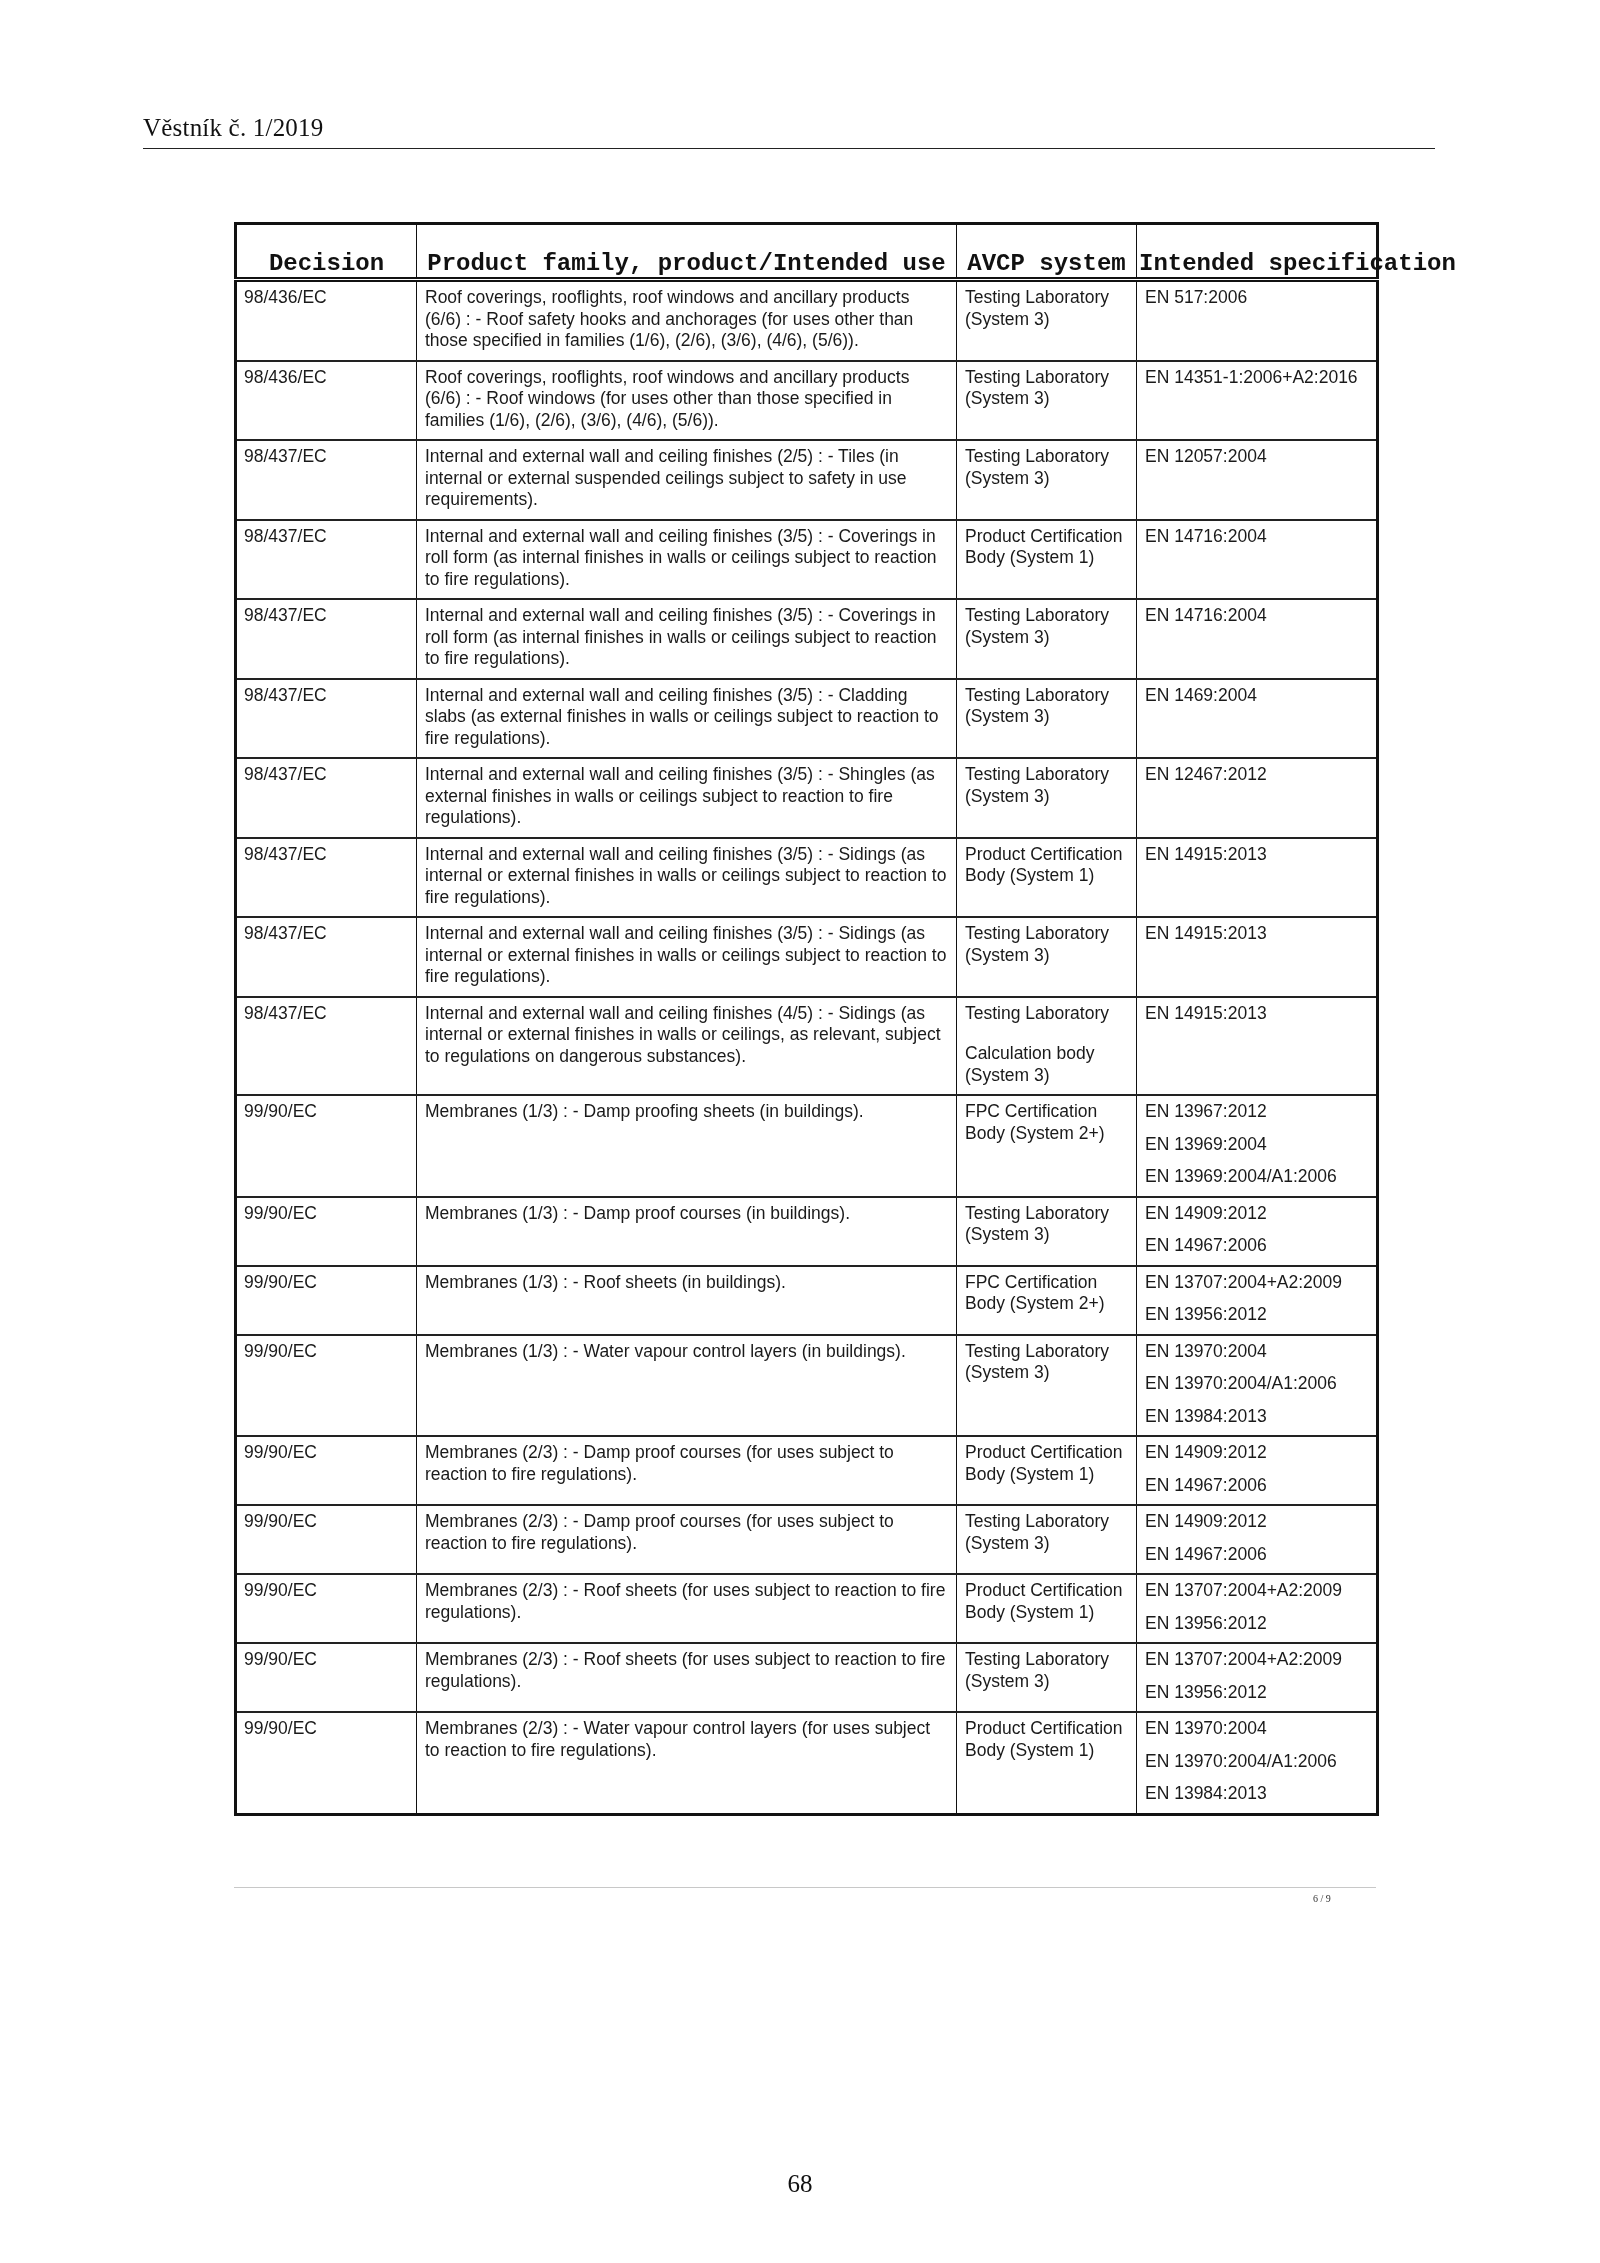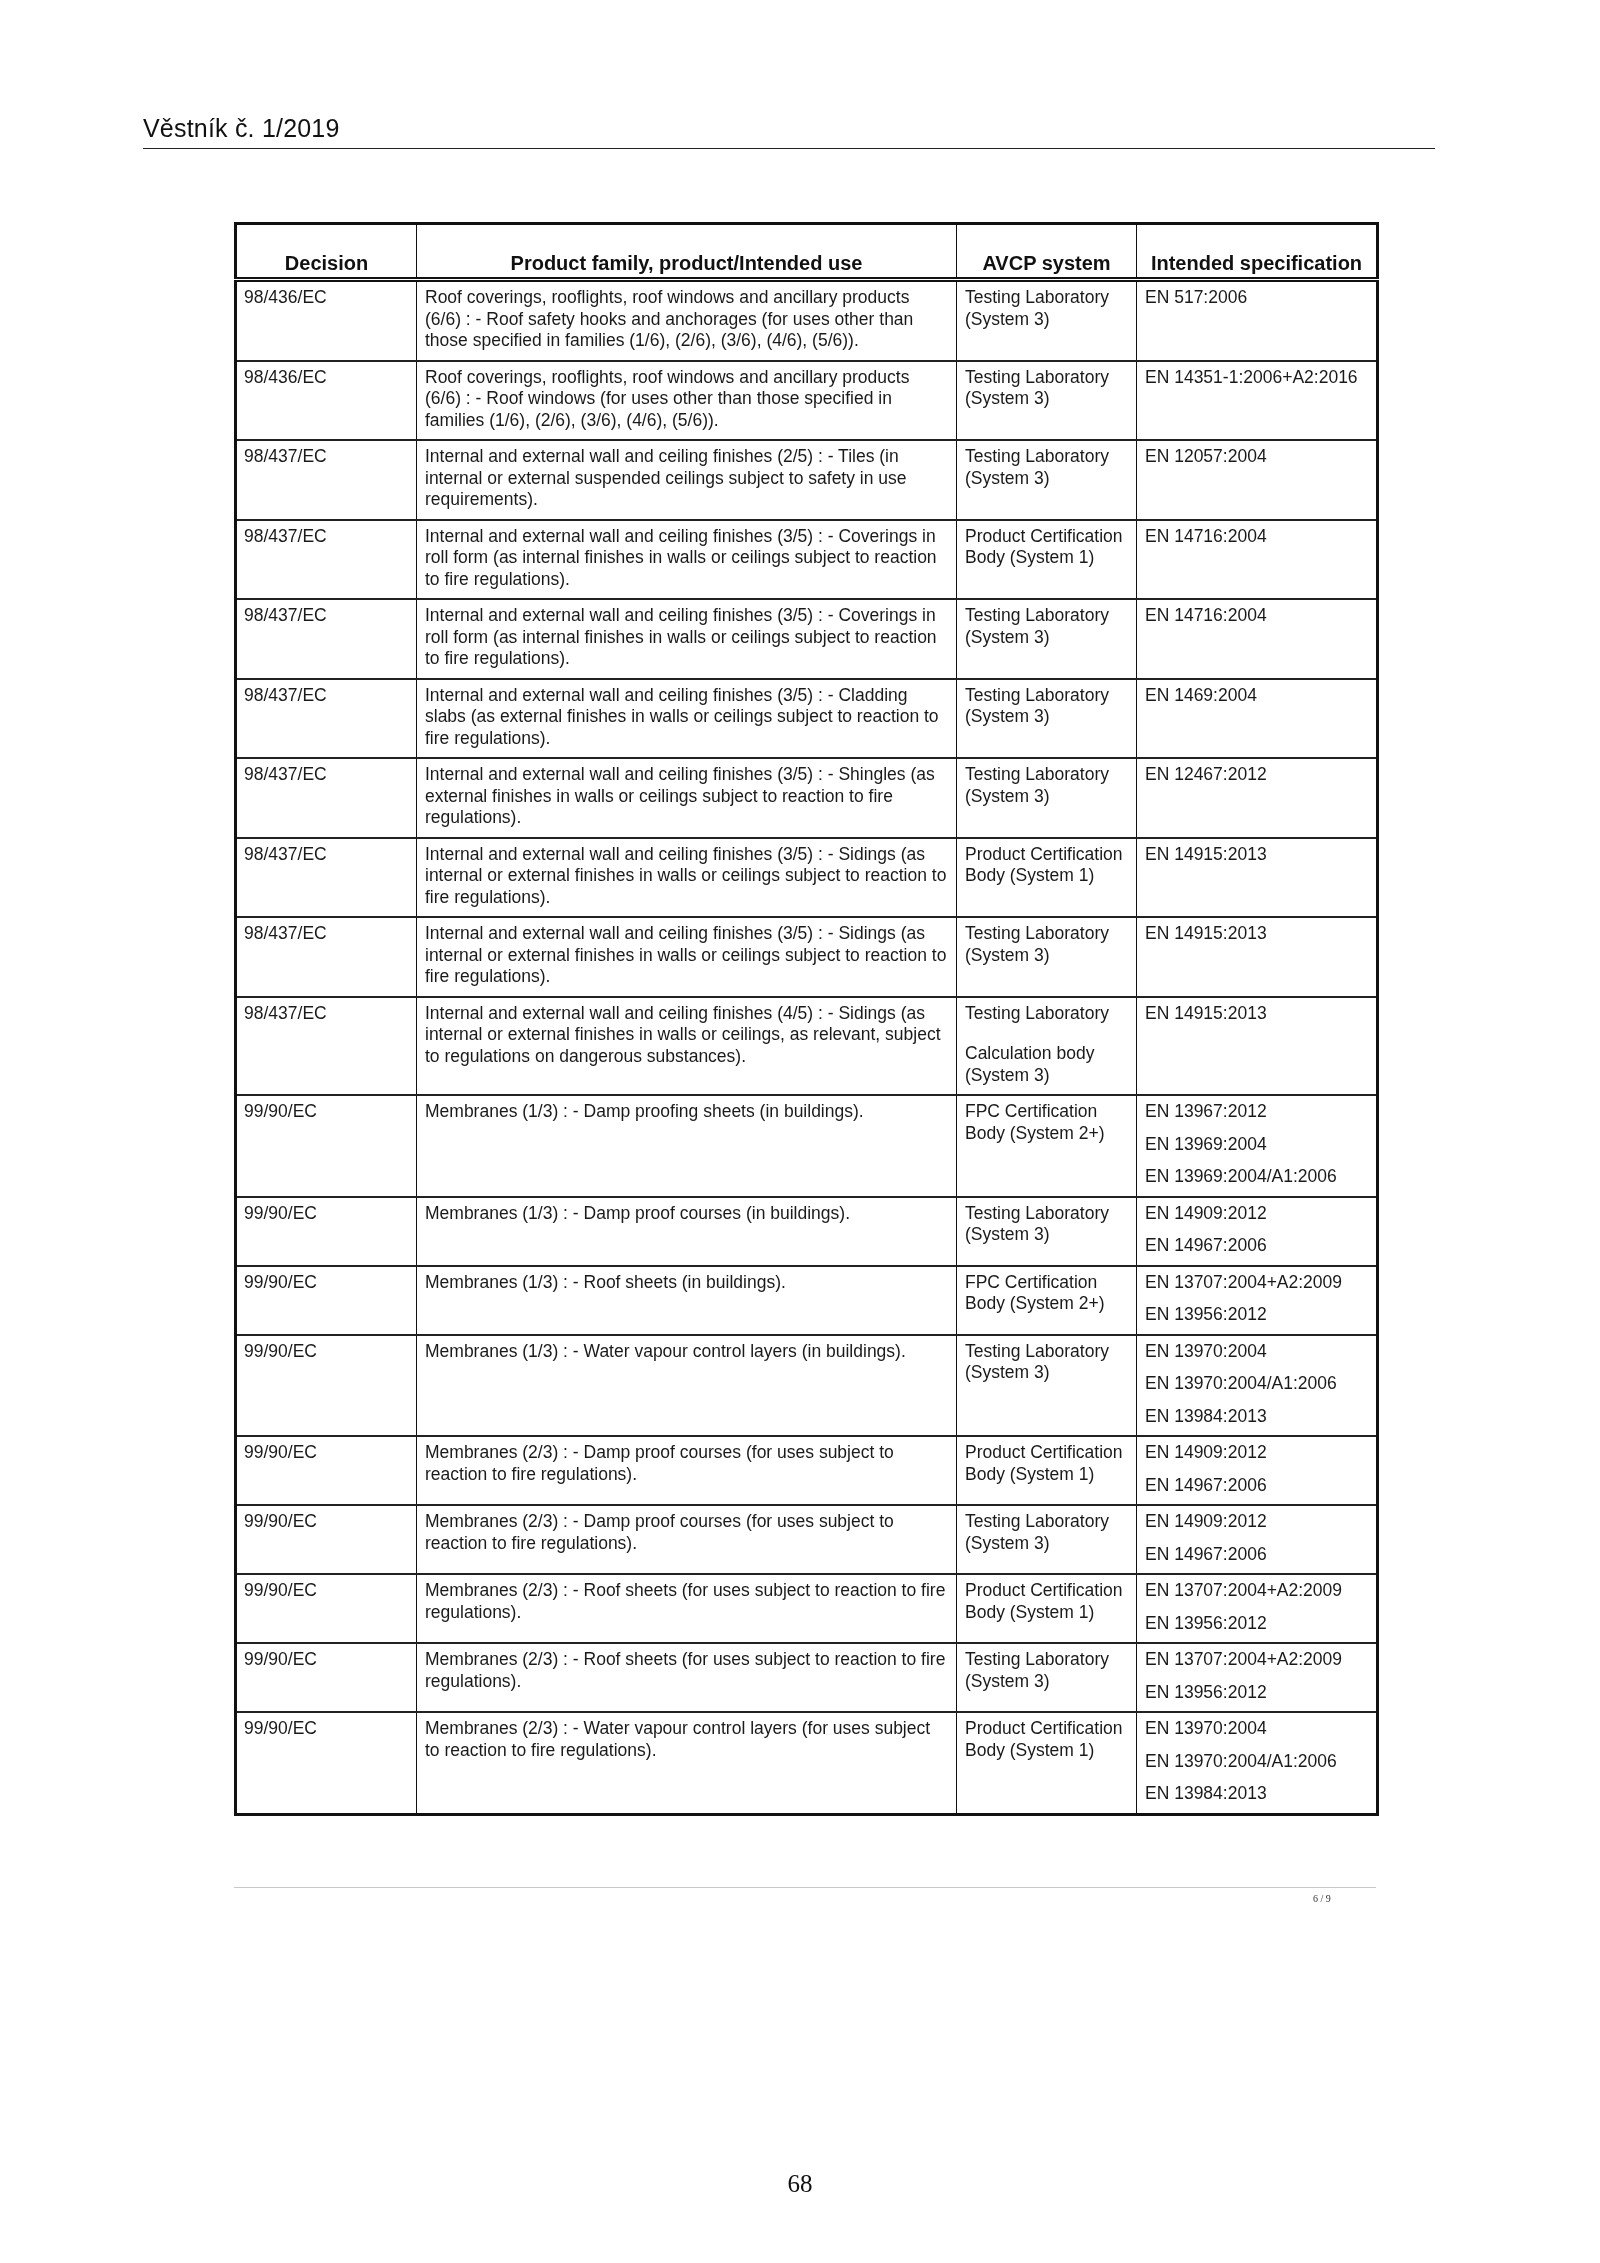"Věstník č. 1/2019" .page-header-title { font-family: Liberation Sans, sans-serif -> Liberation Serif, serif }
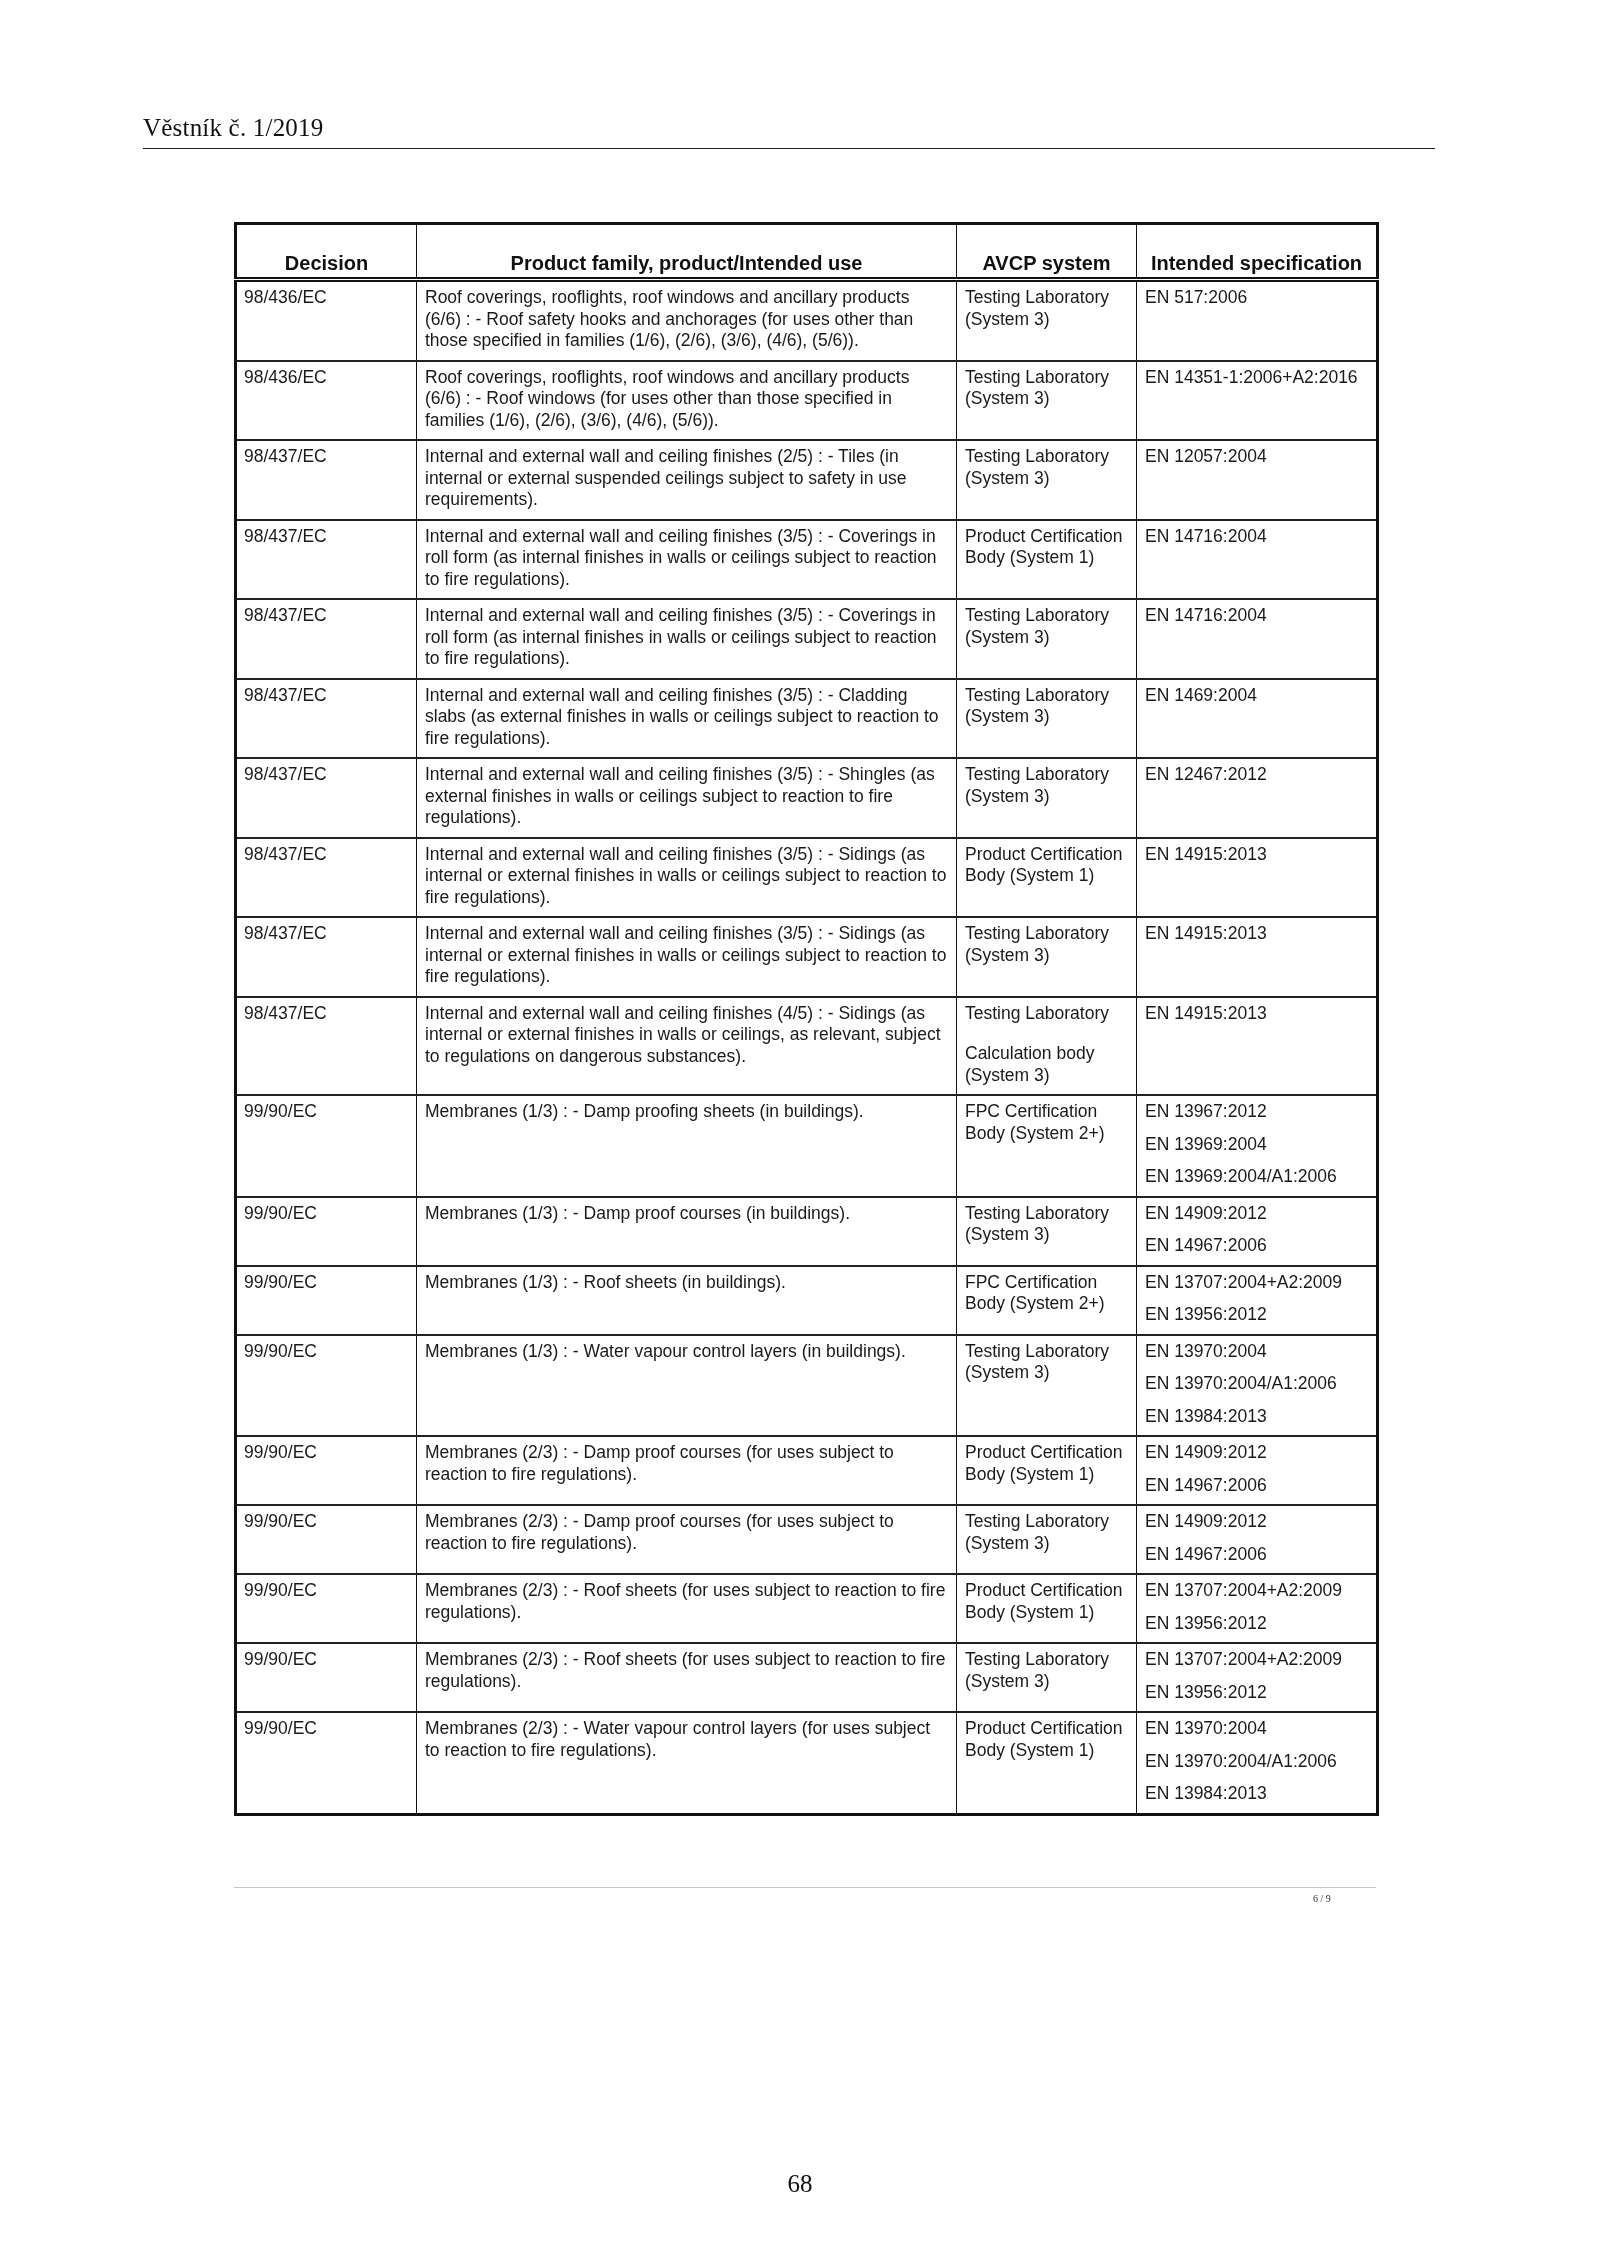"Decision" table.spec-table th { font-family: none -> Liberation Mono, monospace; font-size: 20px -> 24px }
